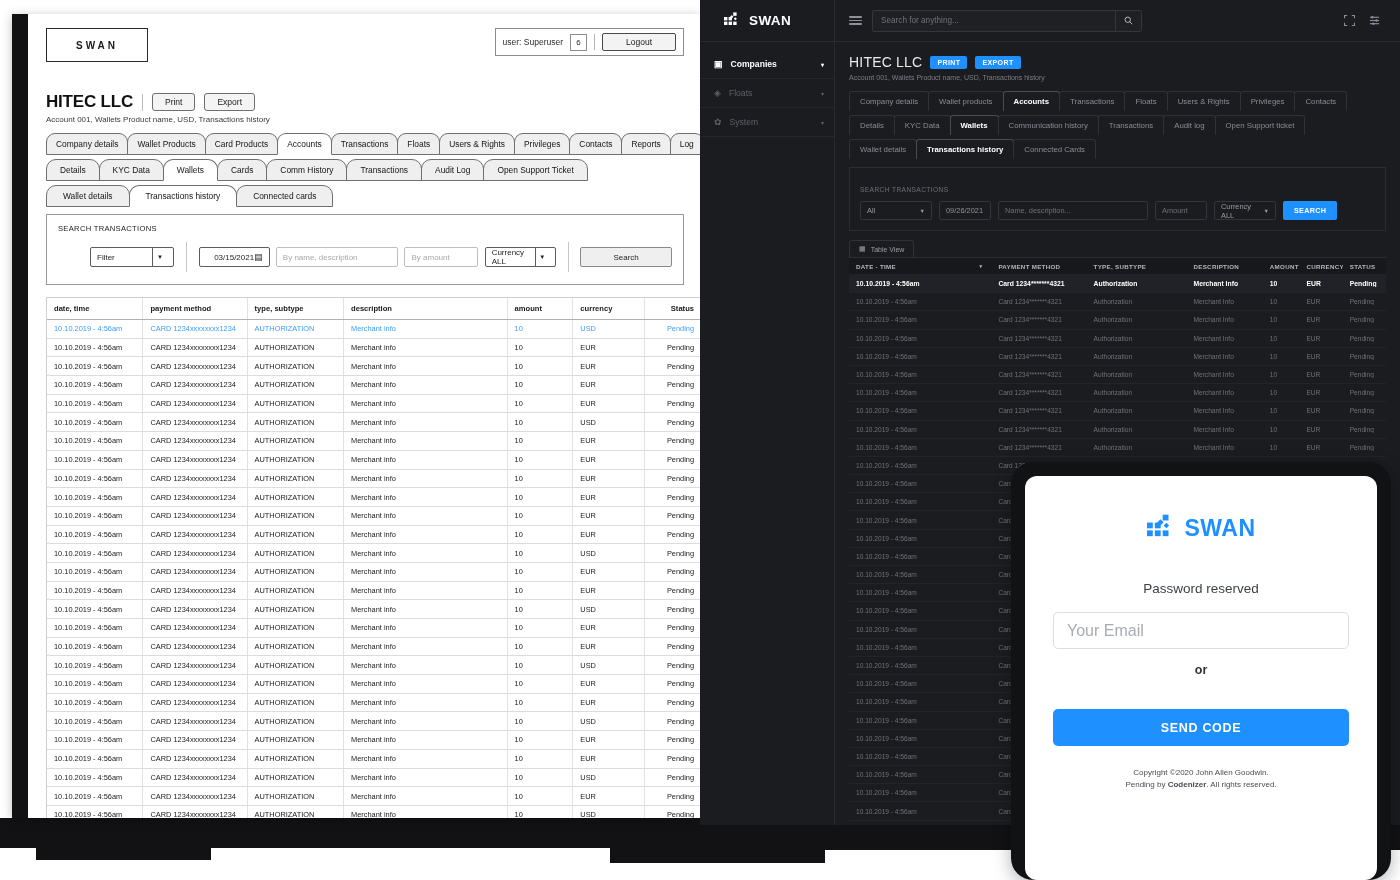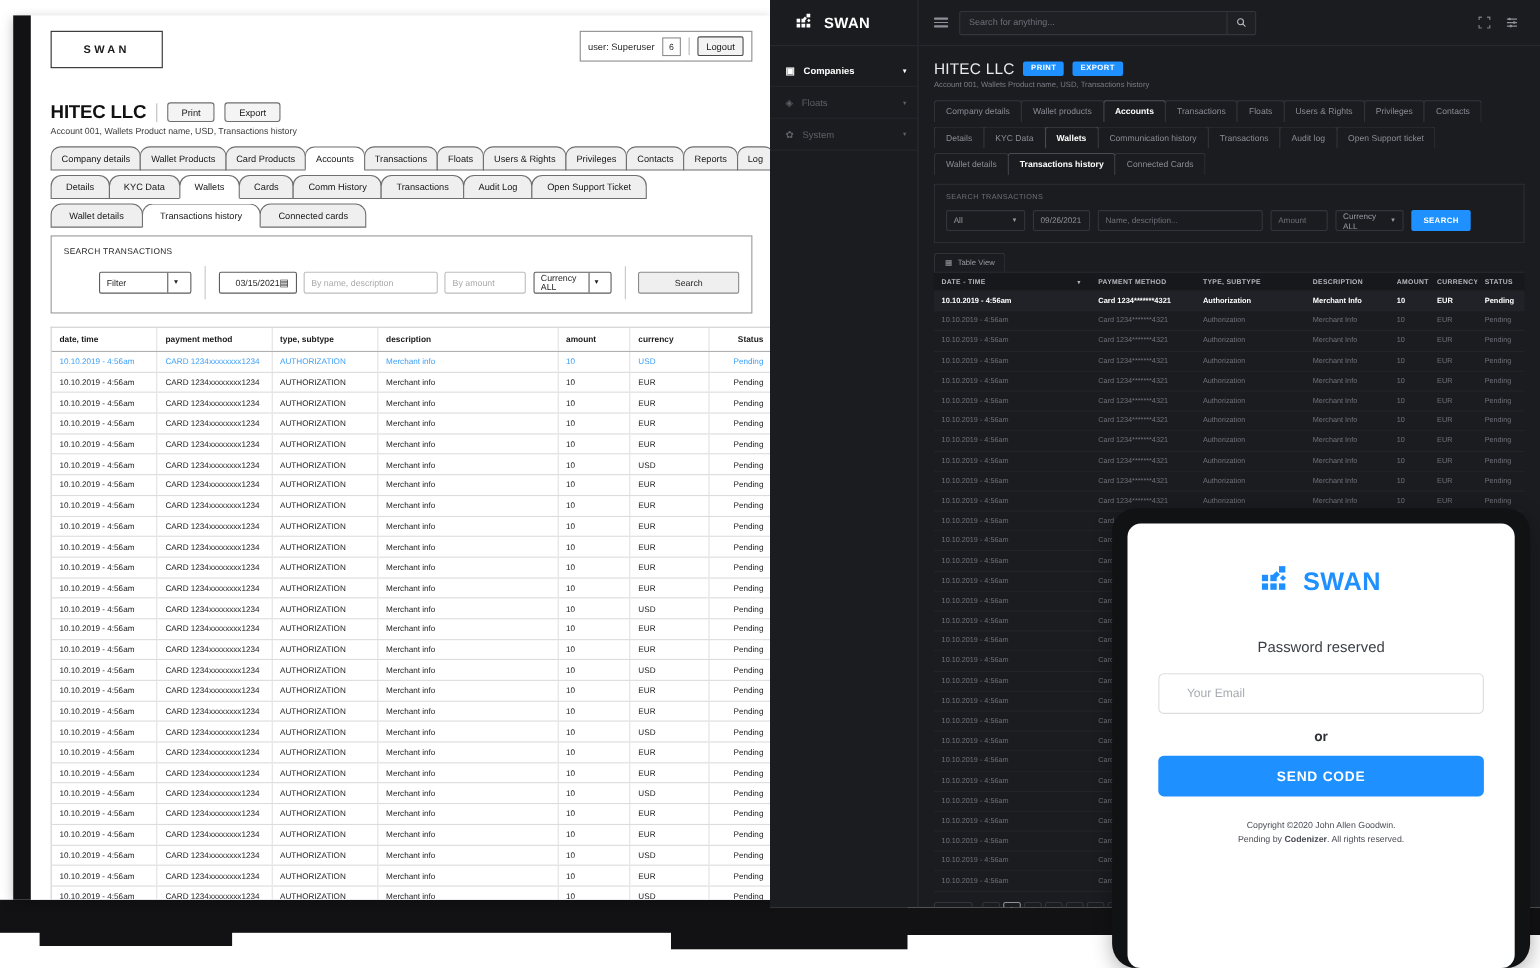"Logout" .lp-userbox .u-logout { padding: 3px 7px -> 3px 23px }
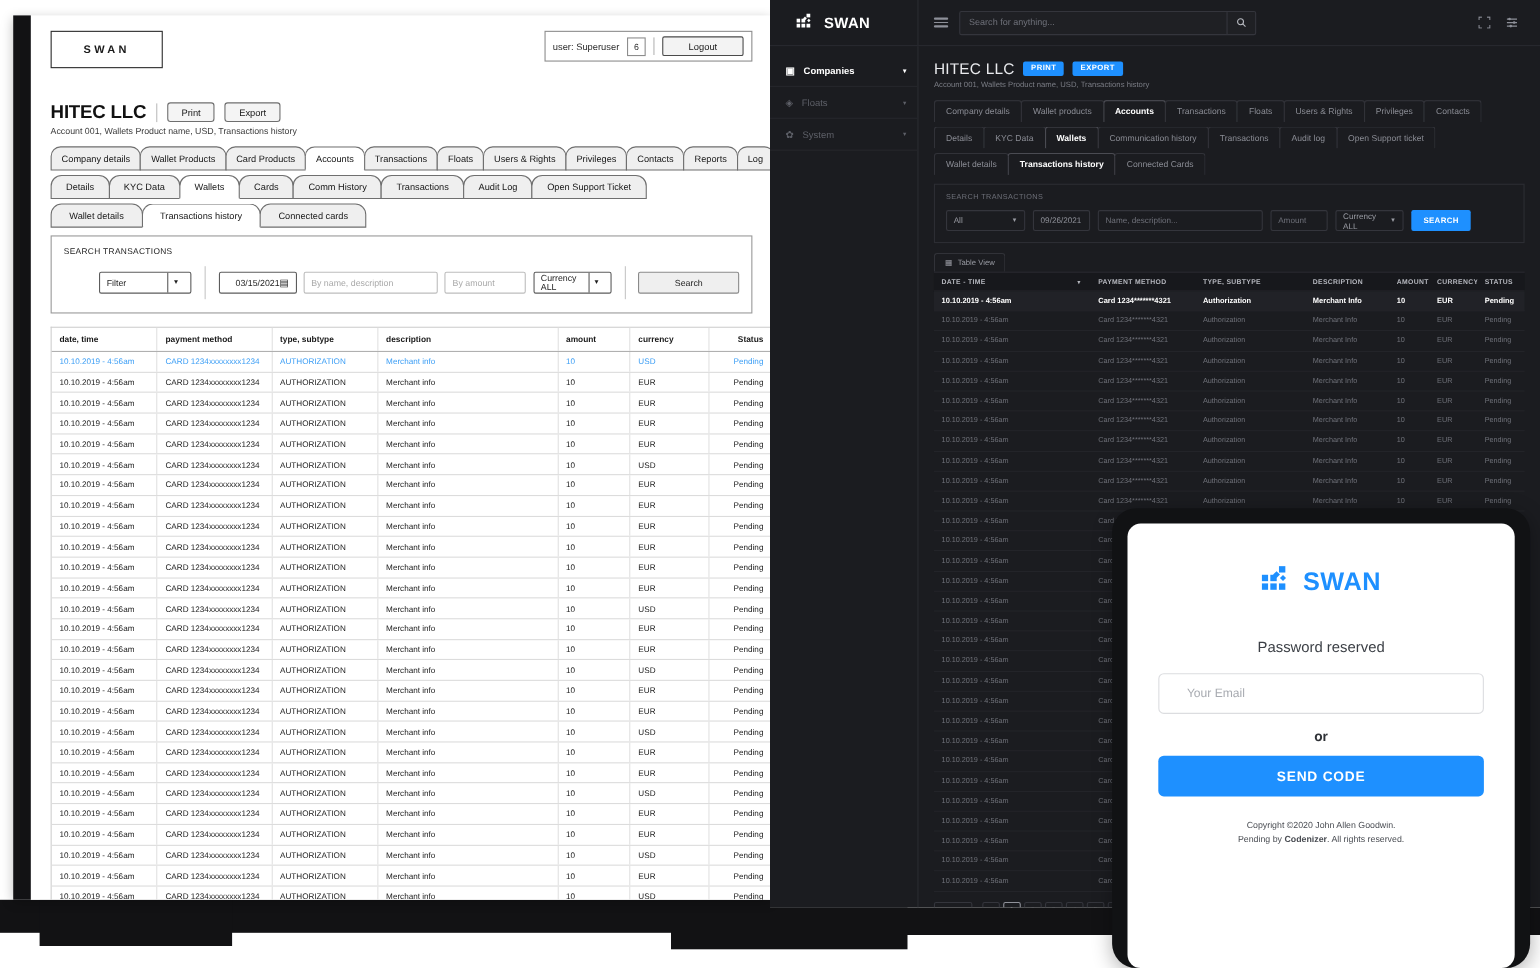"All" .dsearch { padding: 8px 10px 10px 10px -> 18px 10px 10px 10px }
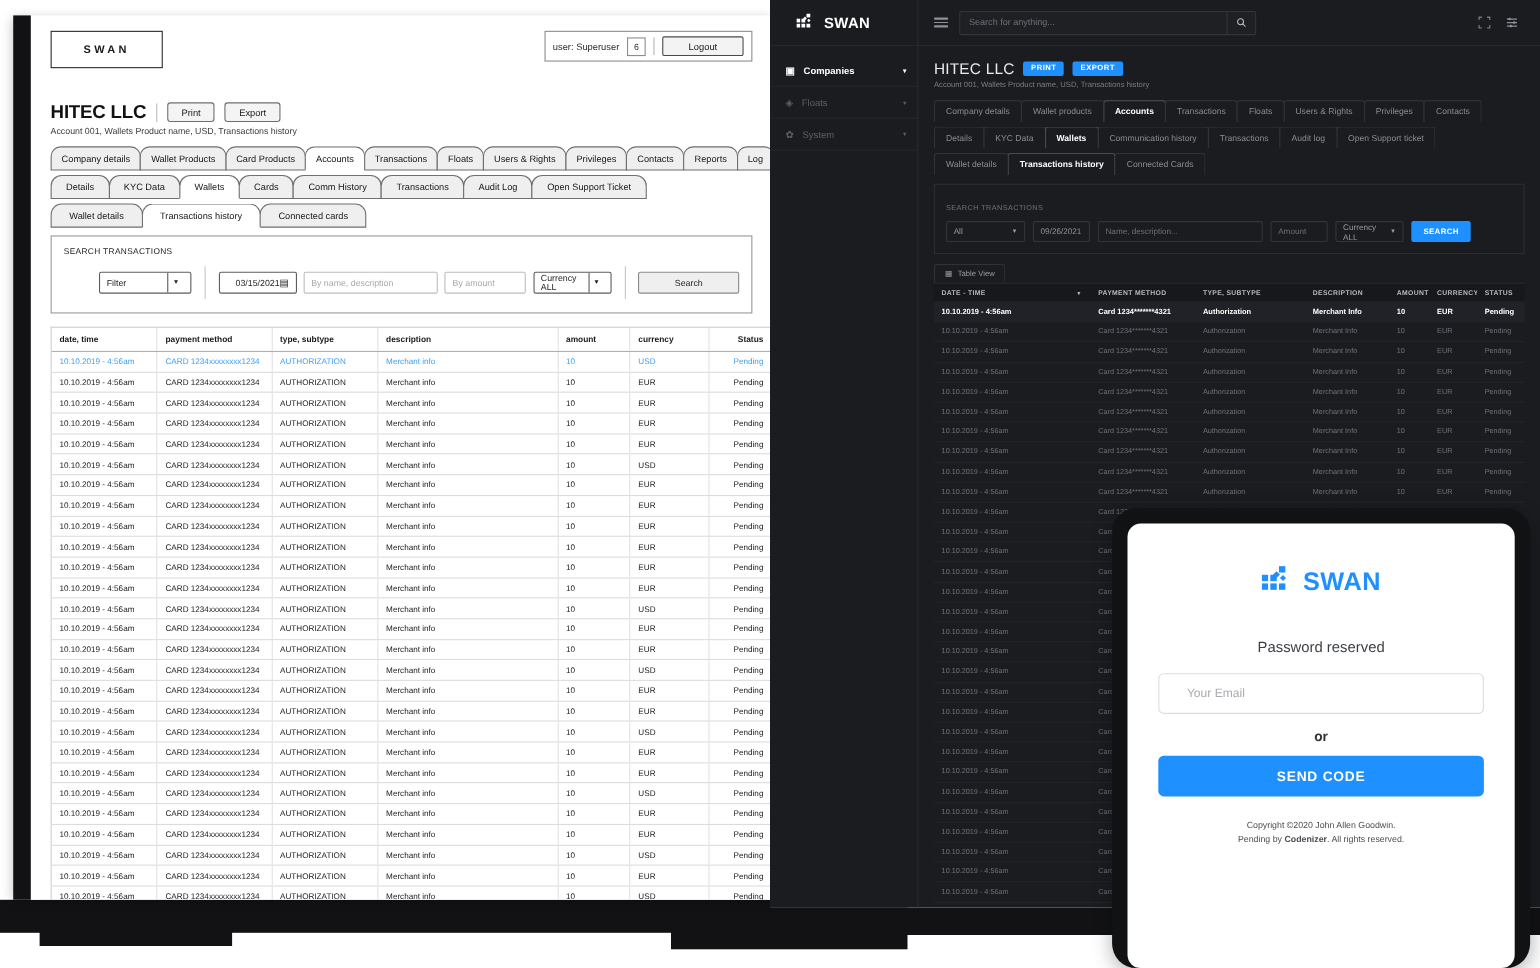"Your Email" .m-input { font-size: 11px -> 16px; padding: 0 25px -> 0 13px }
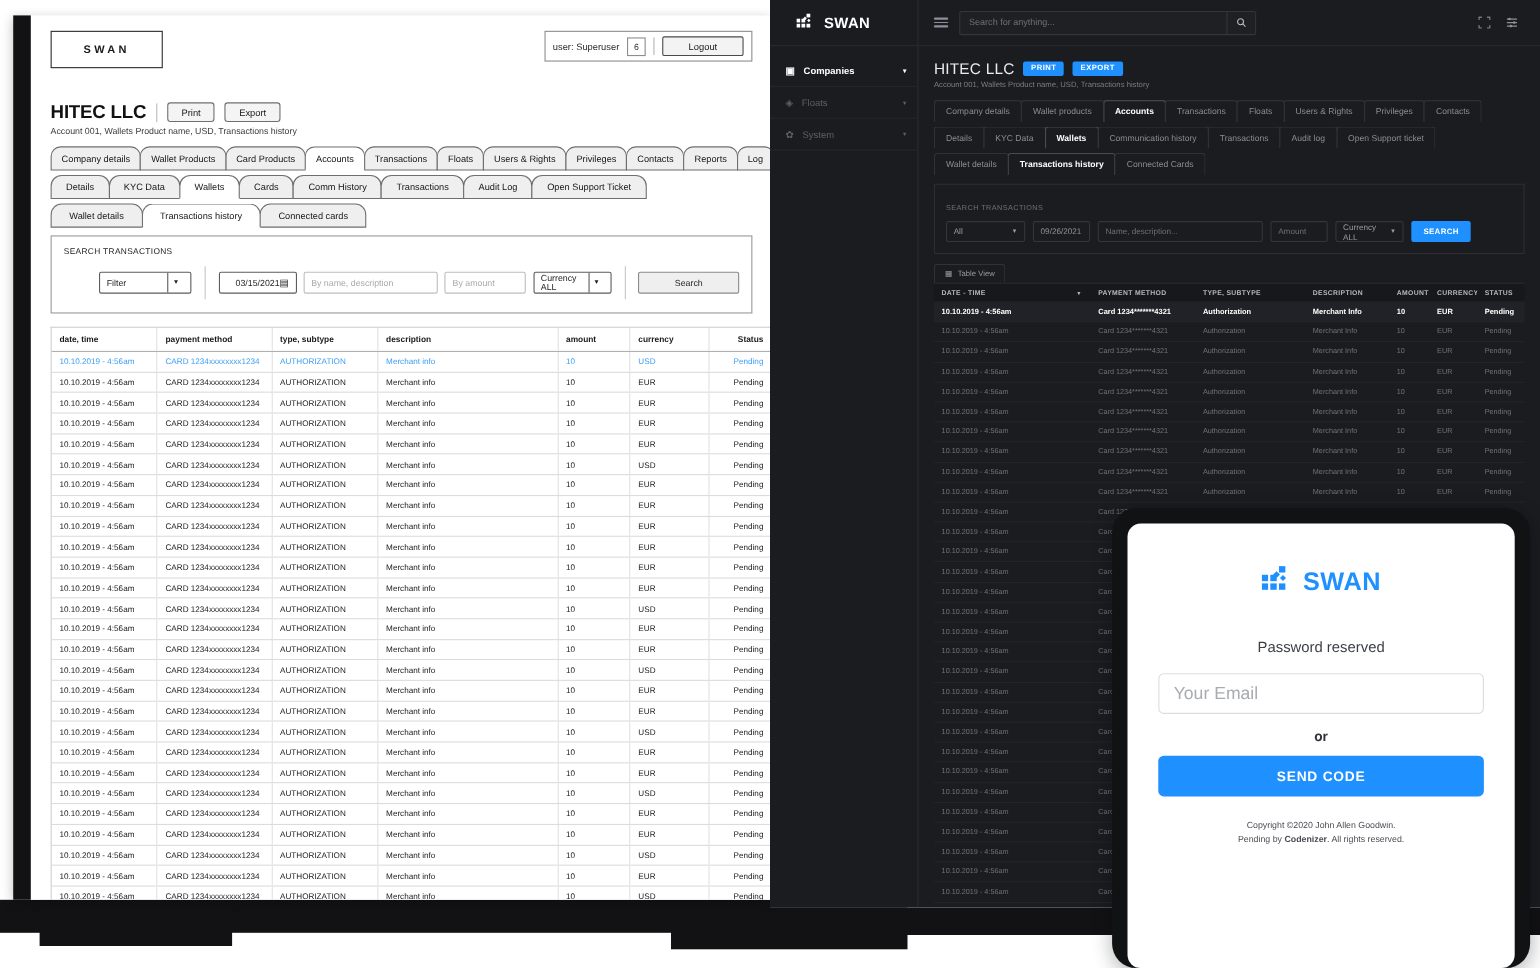"SEND CODE" .m-btn { margin-top: 10px -> 32px }
